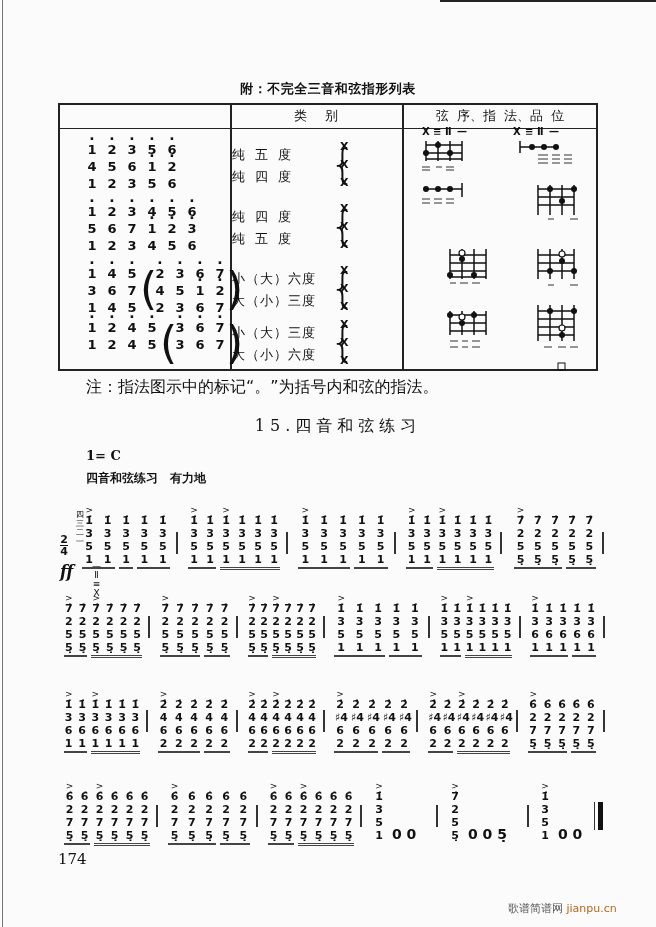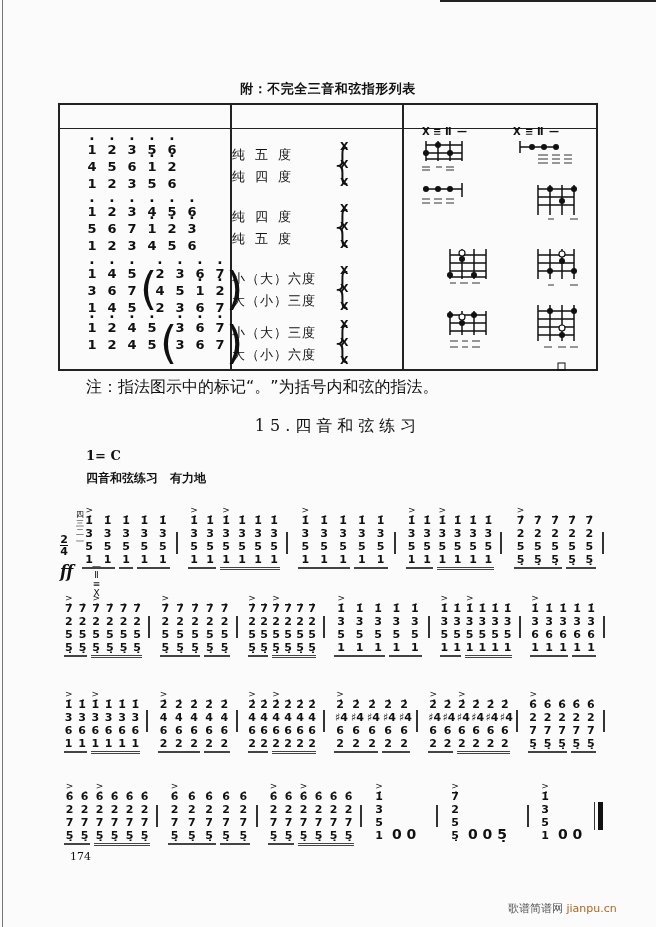"类 别" div.th { html: none -> <div>类 别</div> }
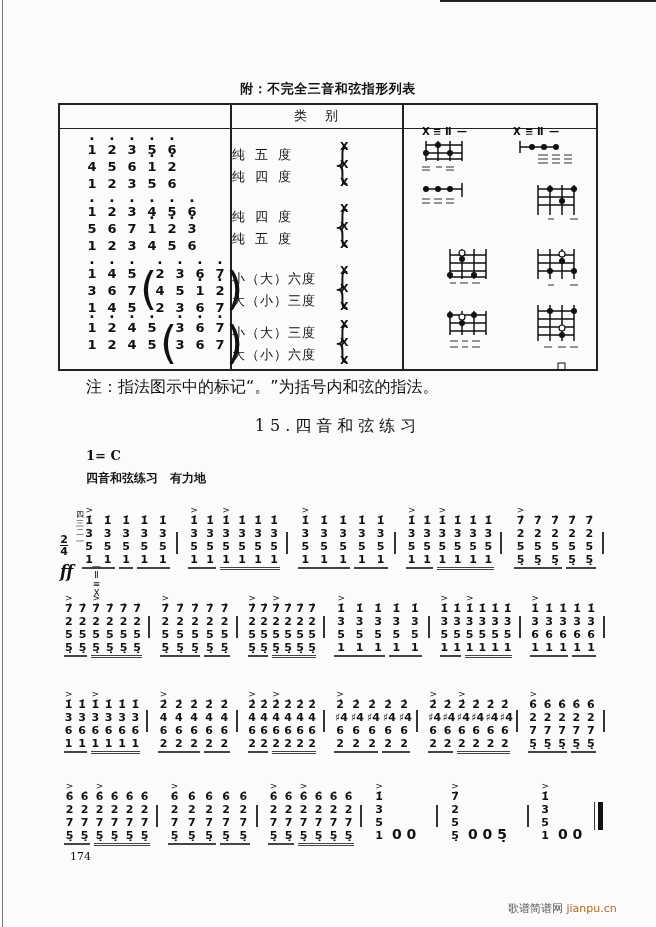"弦 序、指 法、品 位" div.th { html: none -> <div>弦 序、指 法、品 位</div> }
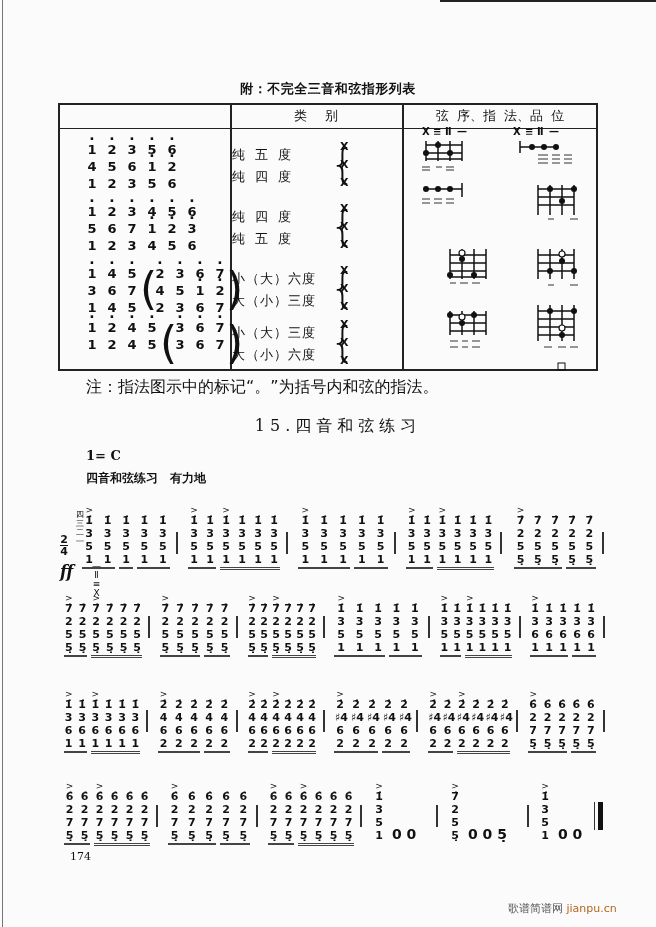"174" .page-number { font-size: 11px -> 15px; left: 70px -> 58px }
